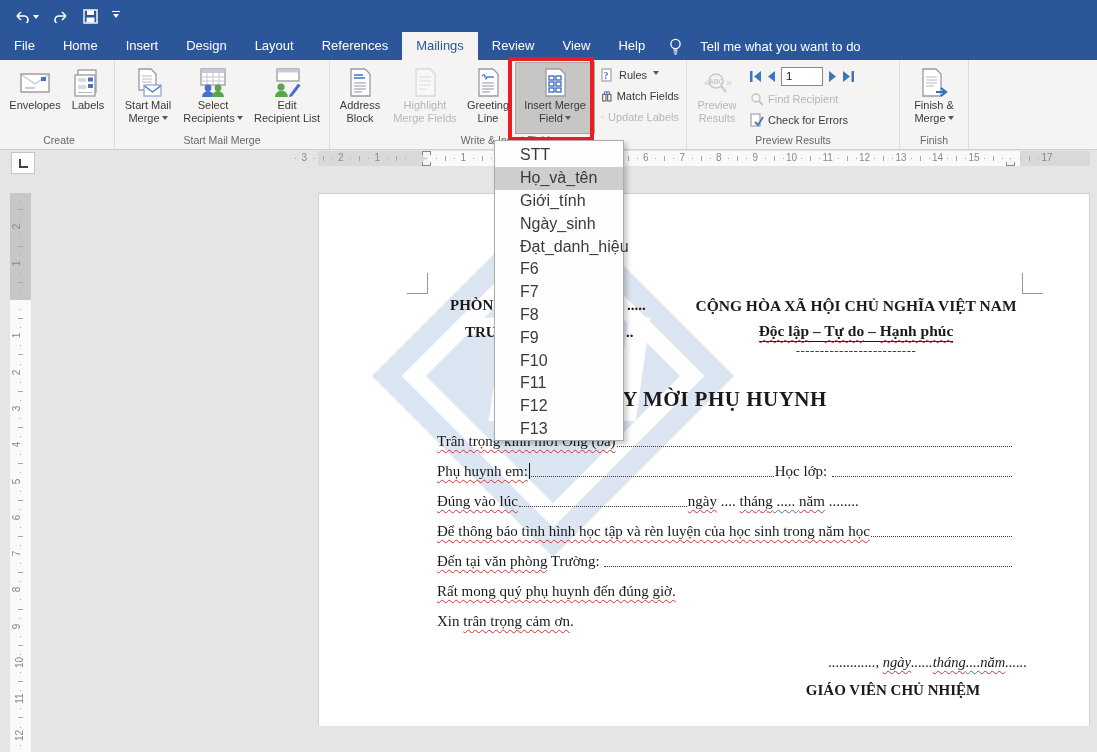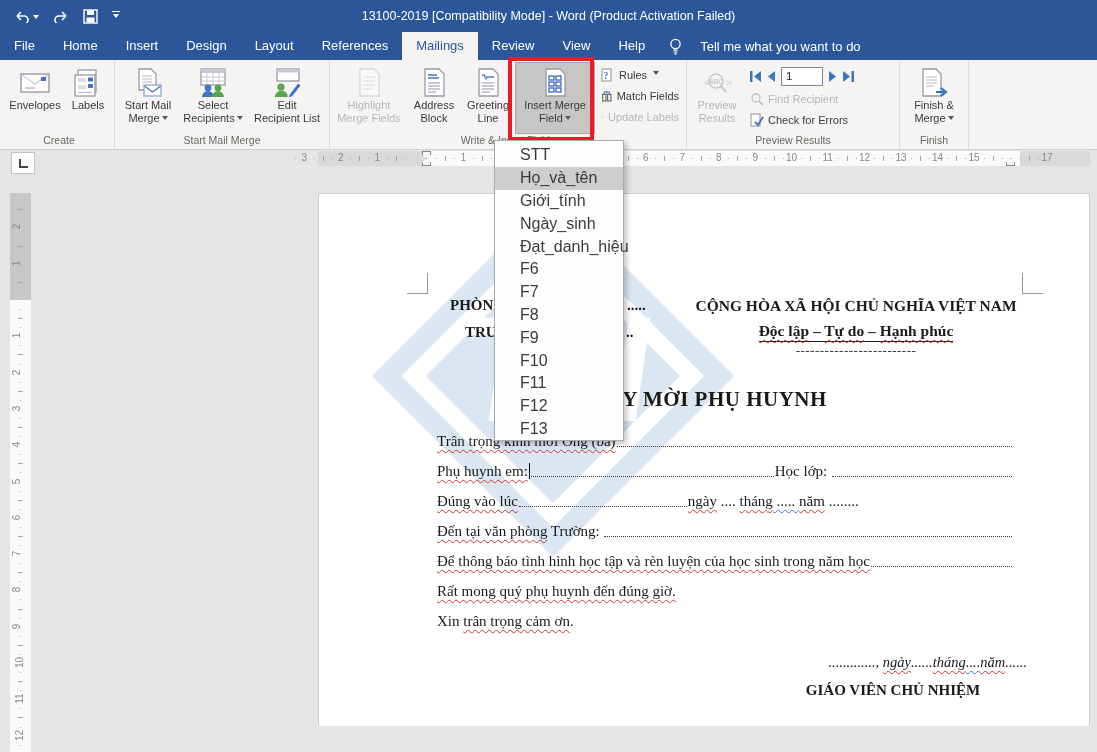"13100-2019 [Compatibility Mode] - Word" div.wintitle { html: <div>13100-2019 [Compatibility Mode] - Word (Product Activation Failed)</div> -> none }
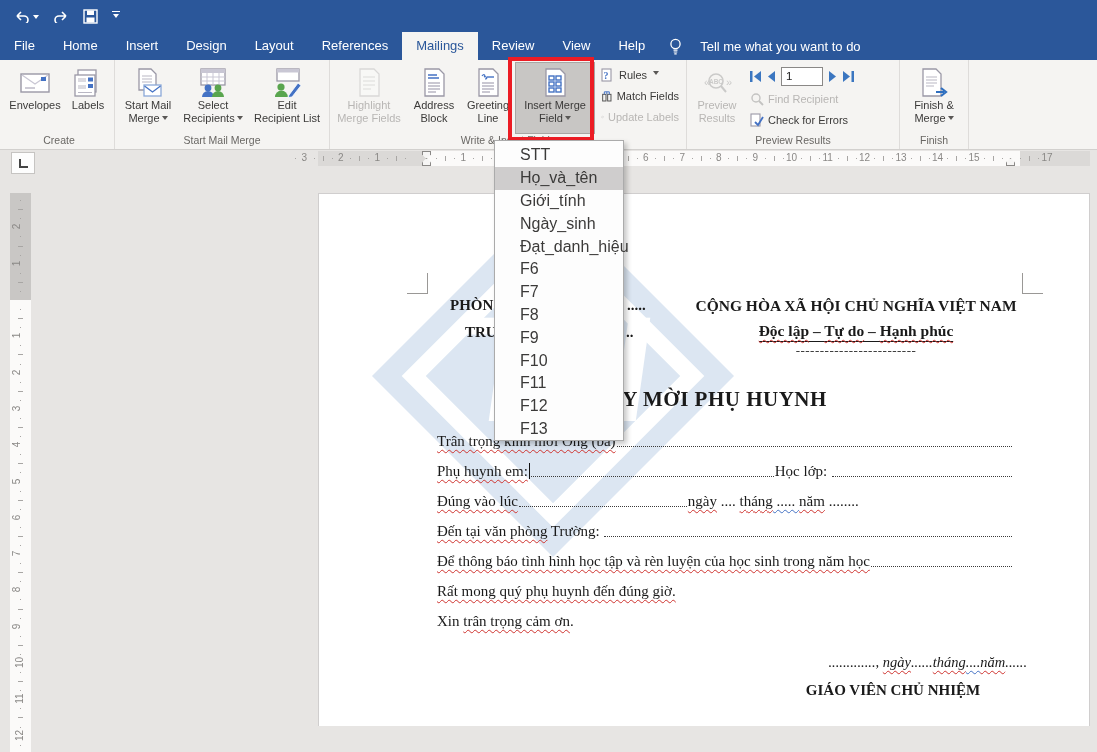"Highlight" div.bigbtn { order: before "Address" -> after "Address" }
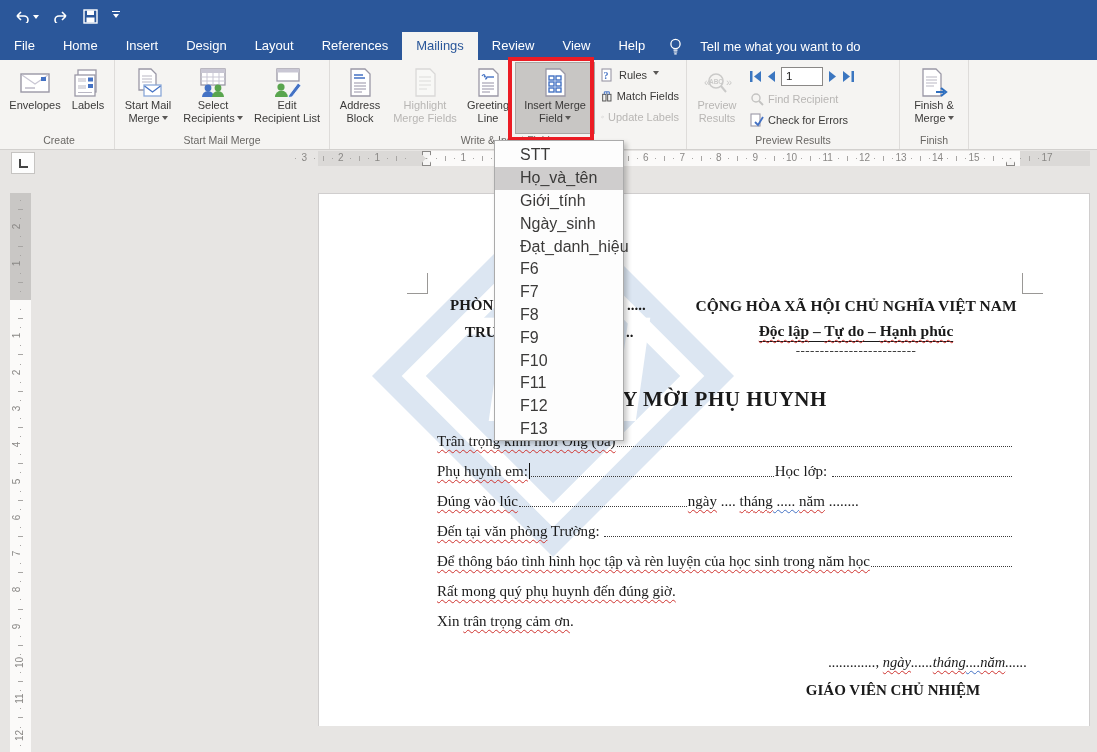"Đến tại văn phòng" div.docline { order: before "Để thông báo tình hình" -> after "Để thông báo tình hình" }
